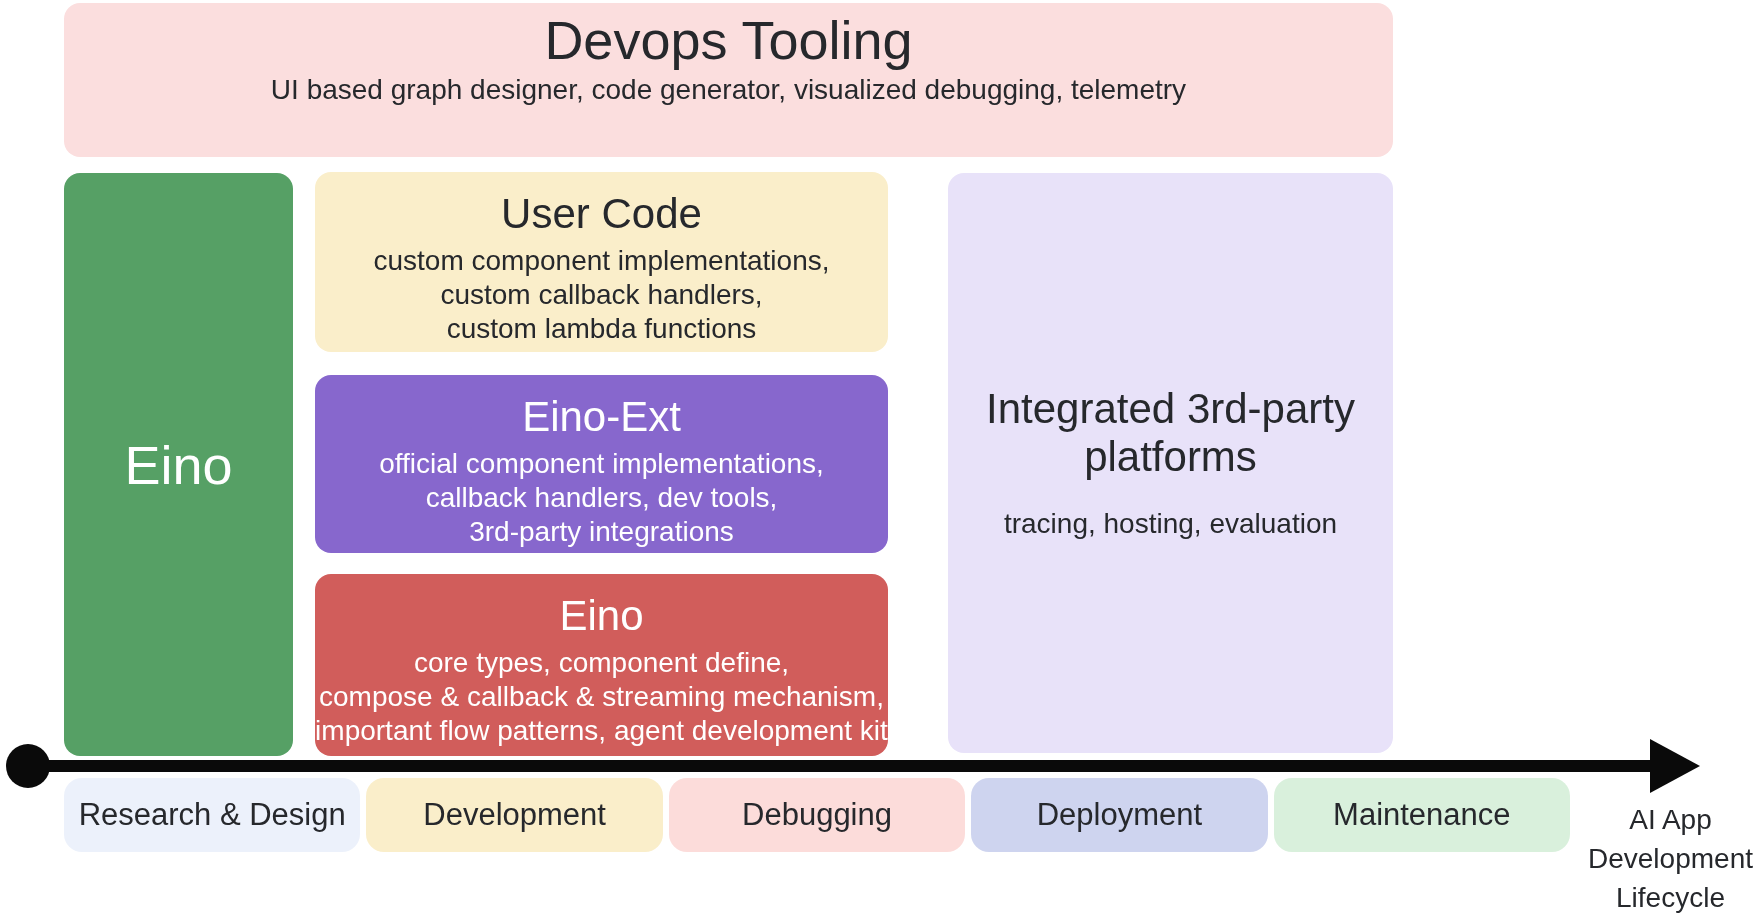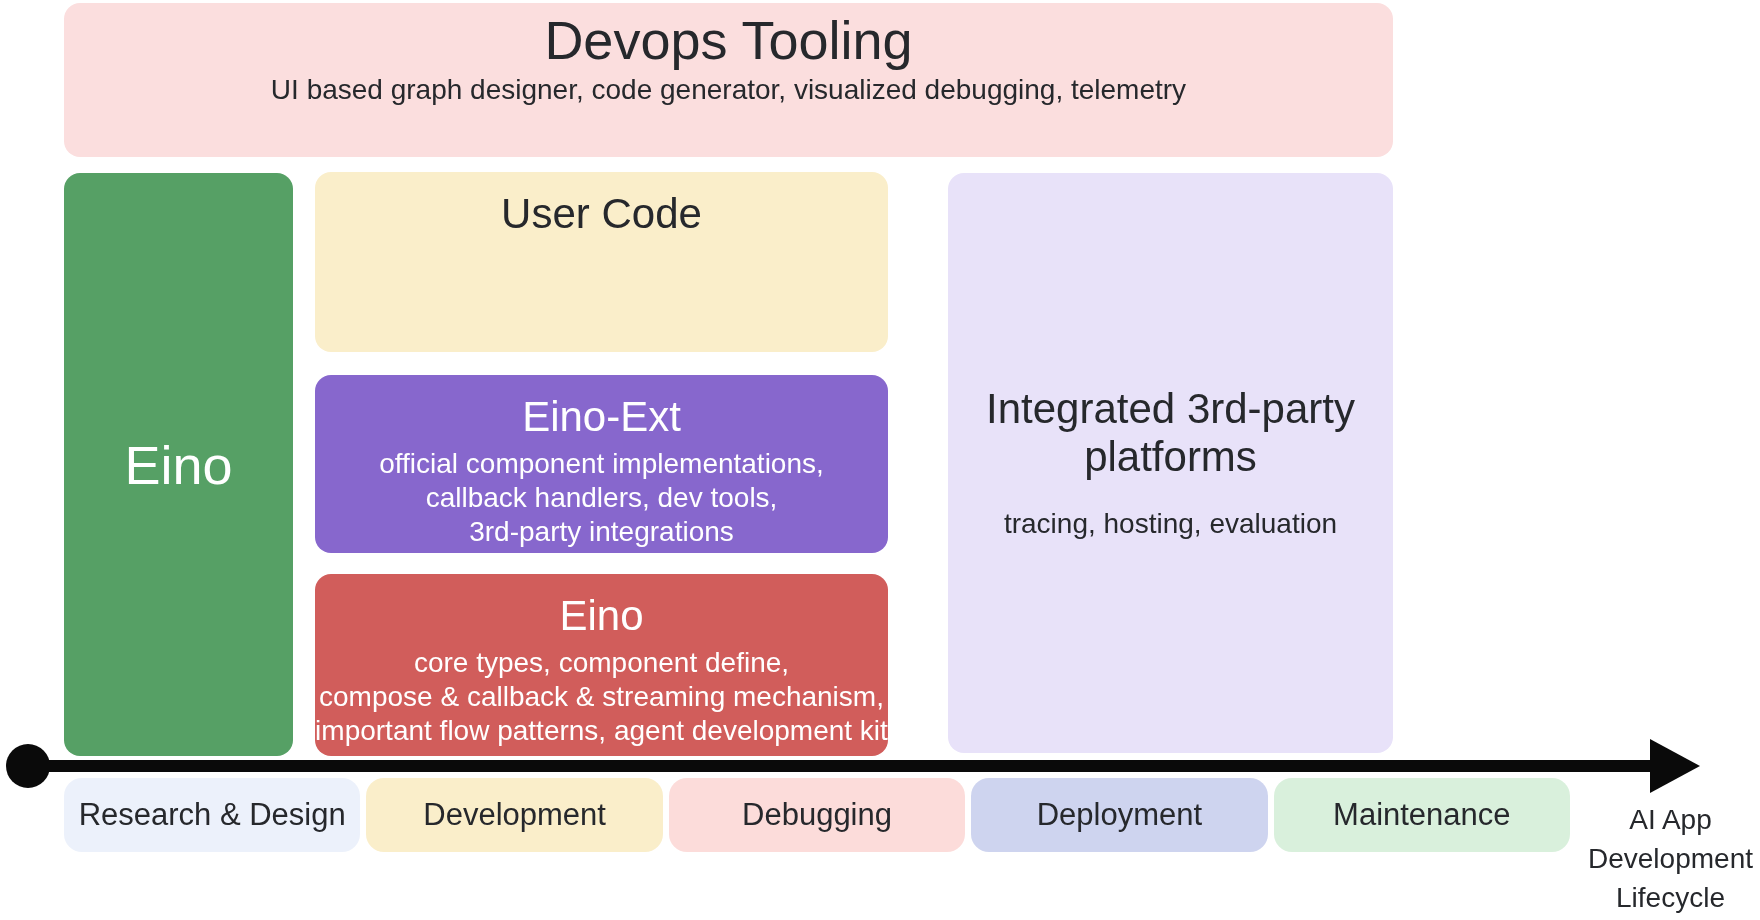"custom component implementations," div.lines { html: none -> <div> <div>custom component implementations,</div> <div>custom callback handlers,</div> <div>custom lambda functions</div> </div> }
